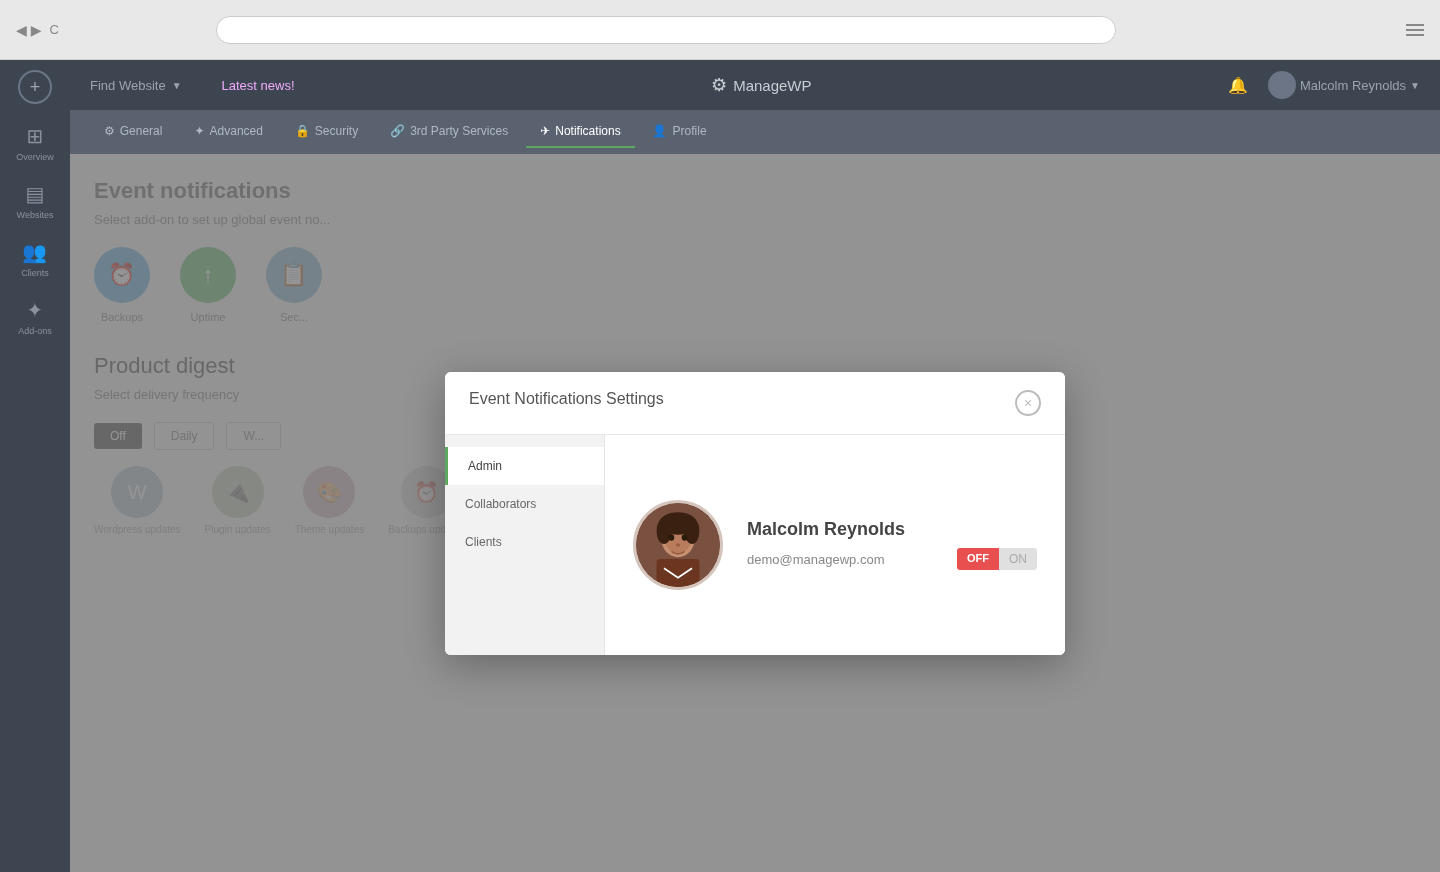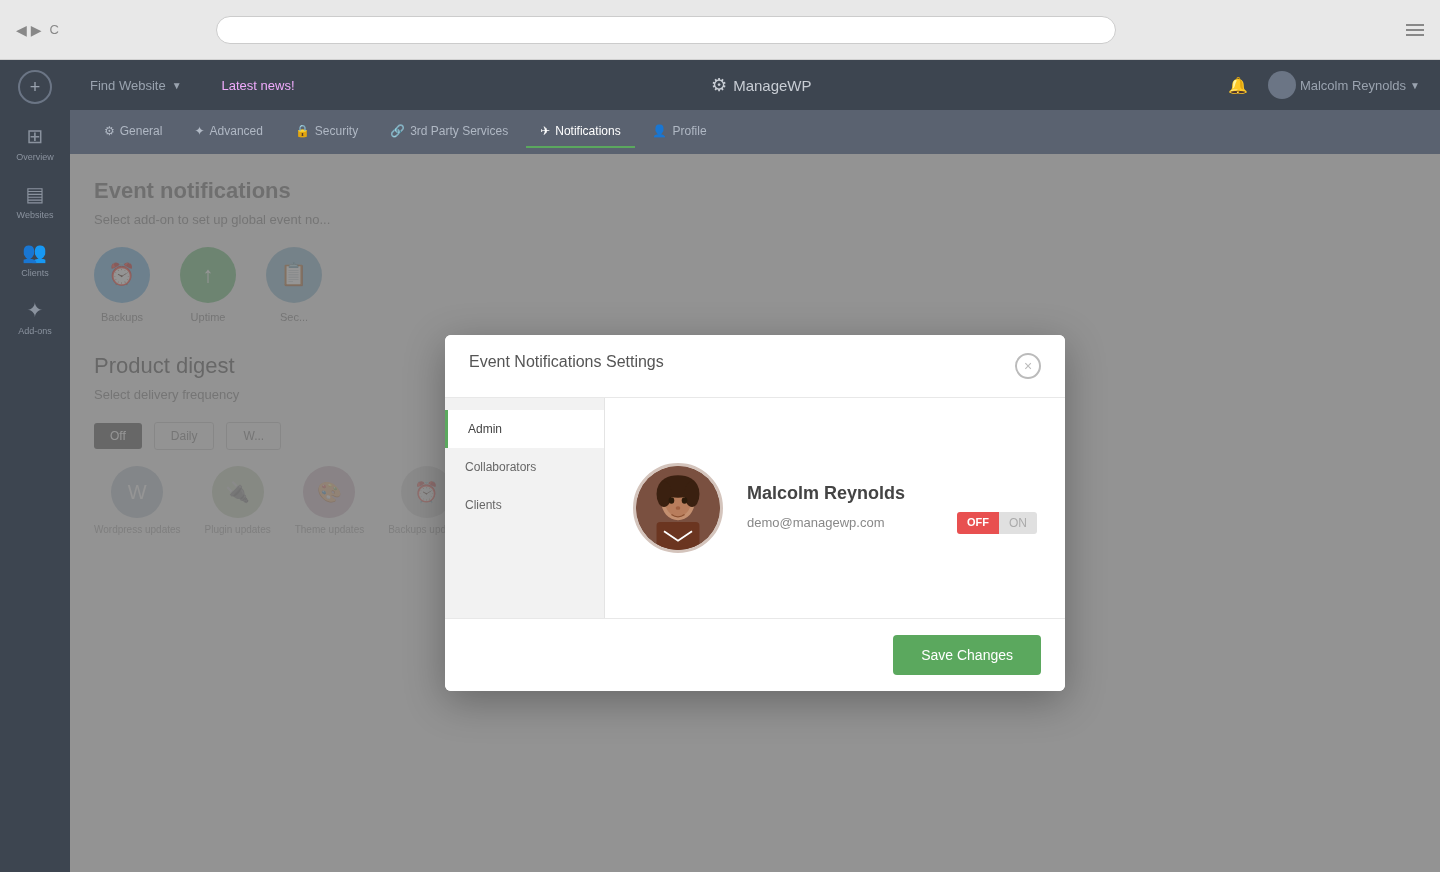"Save Changes" div.modal-footer { html: <div> <button>Save Changes</button> </div> -> none }
